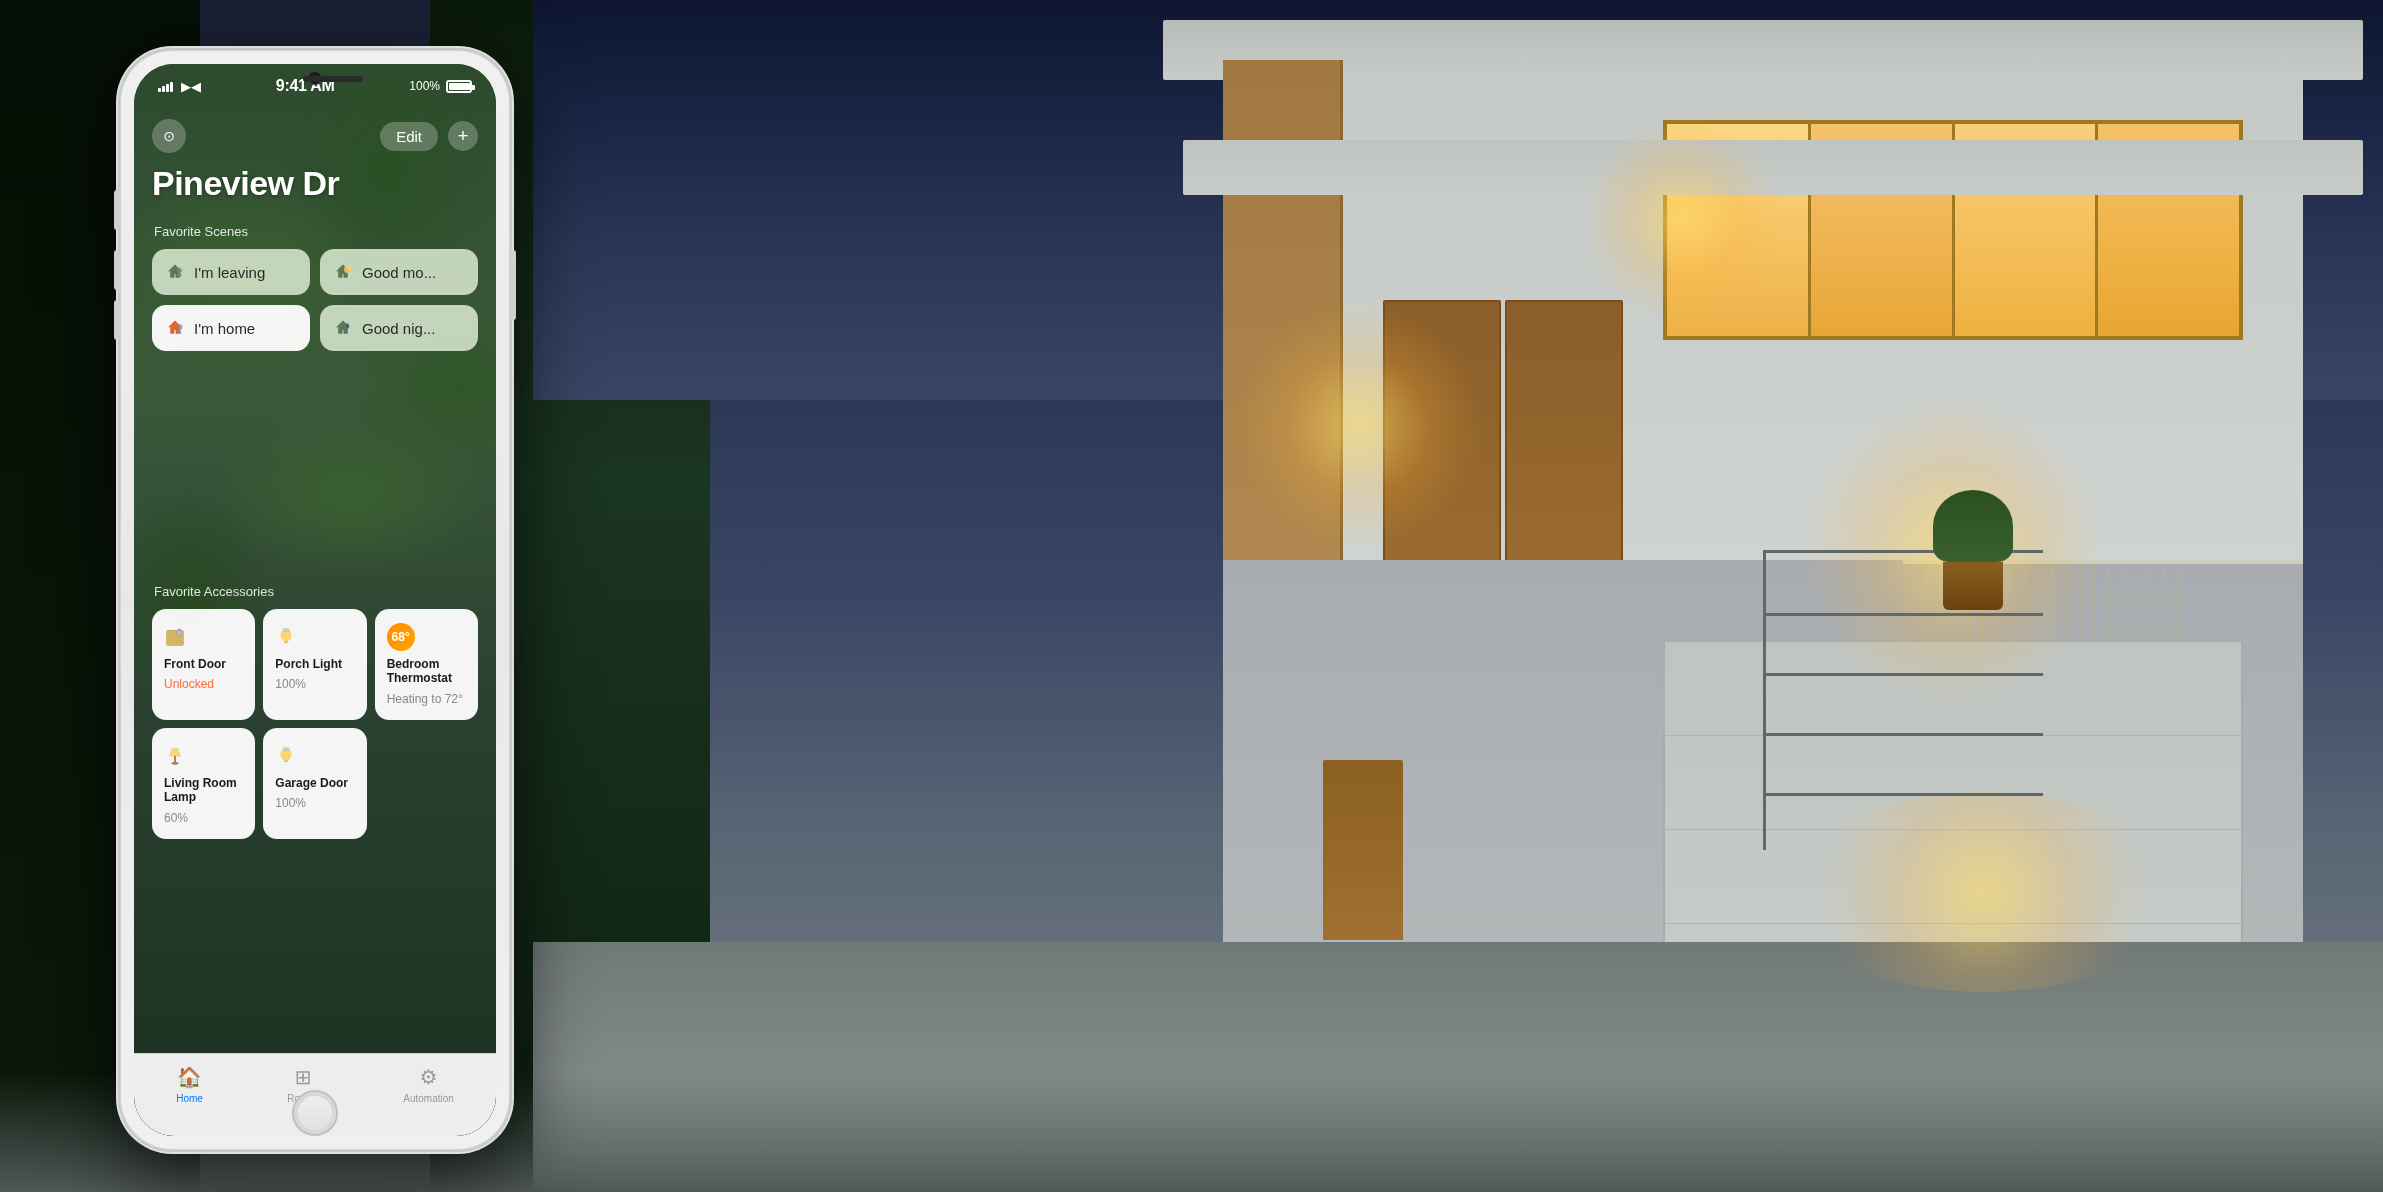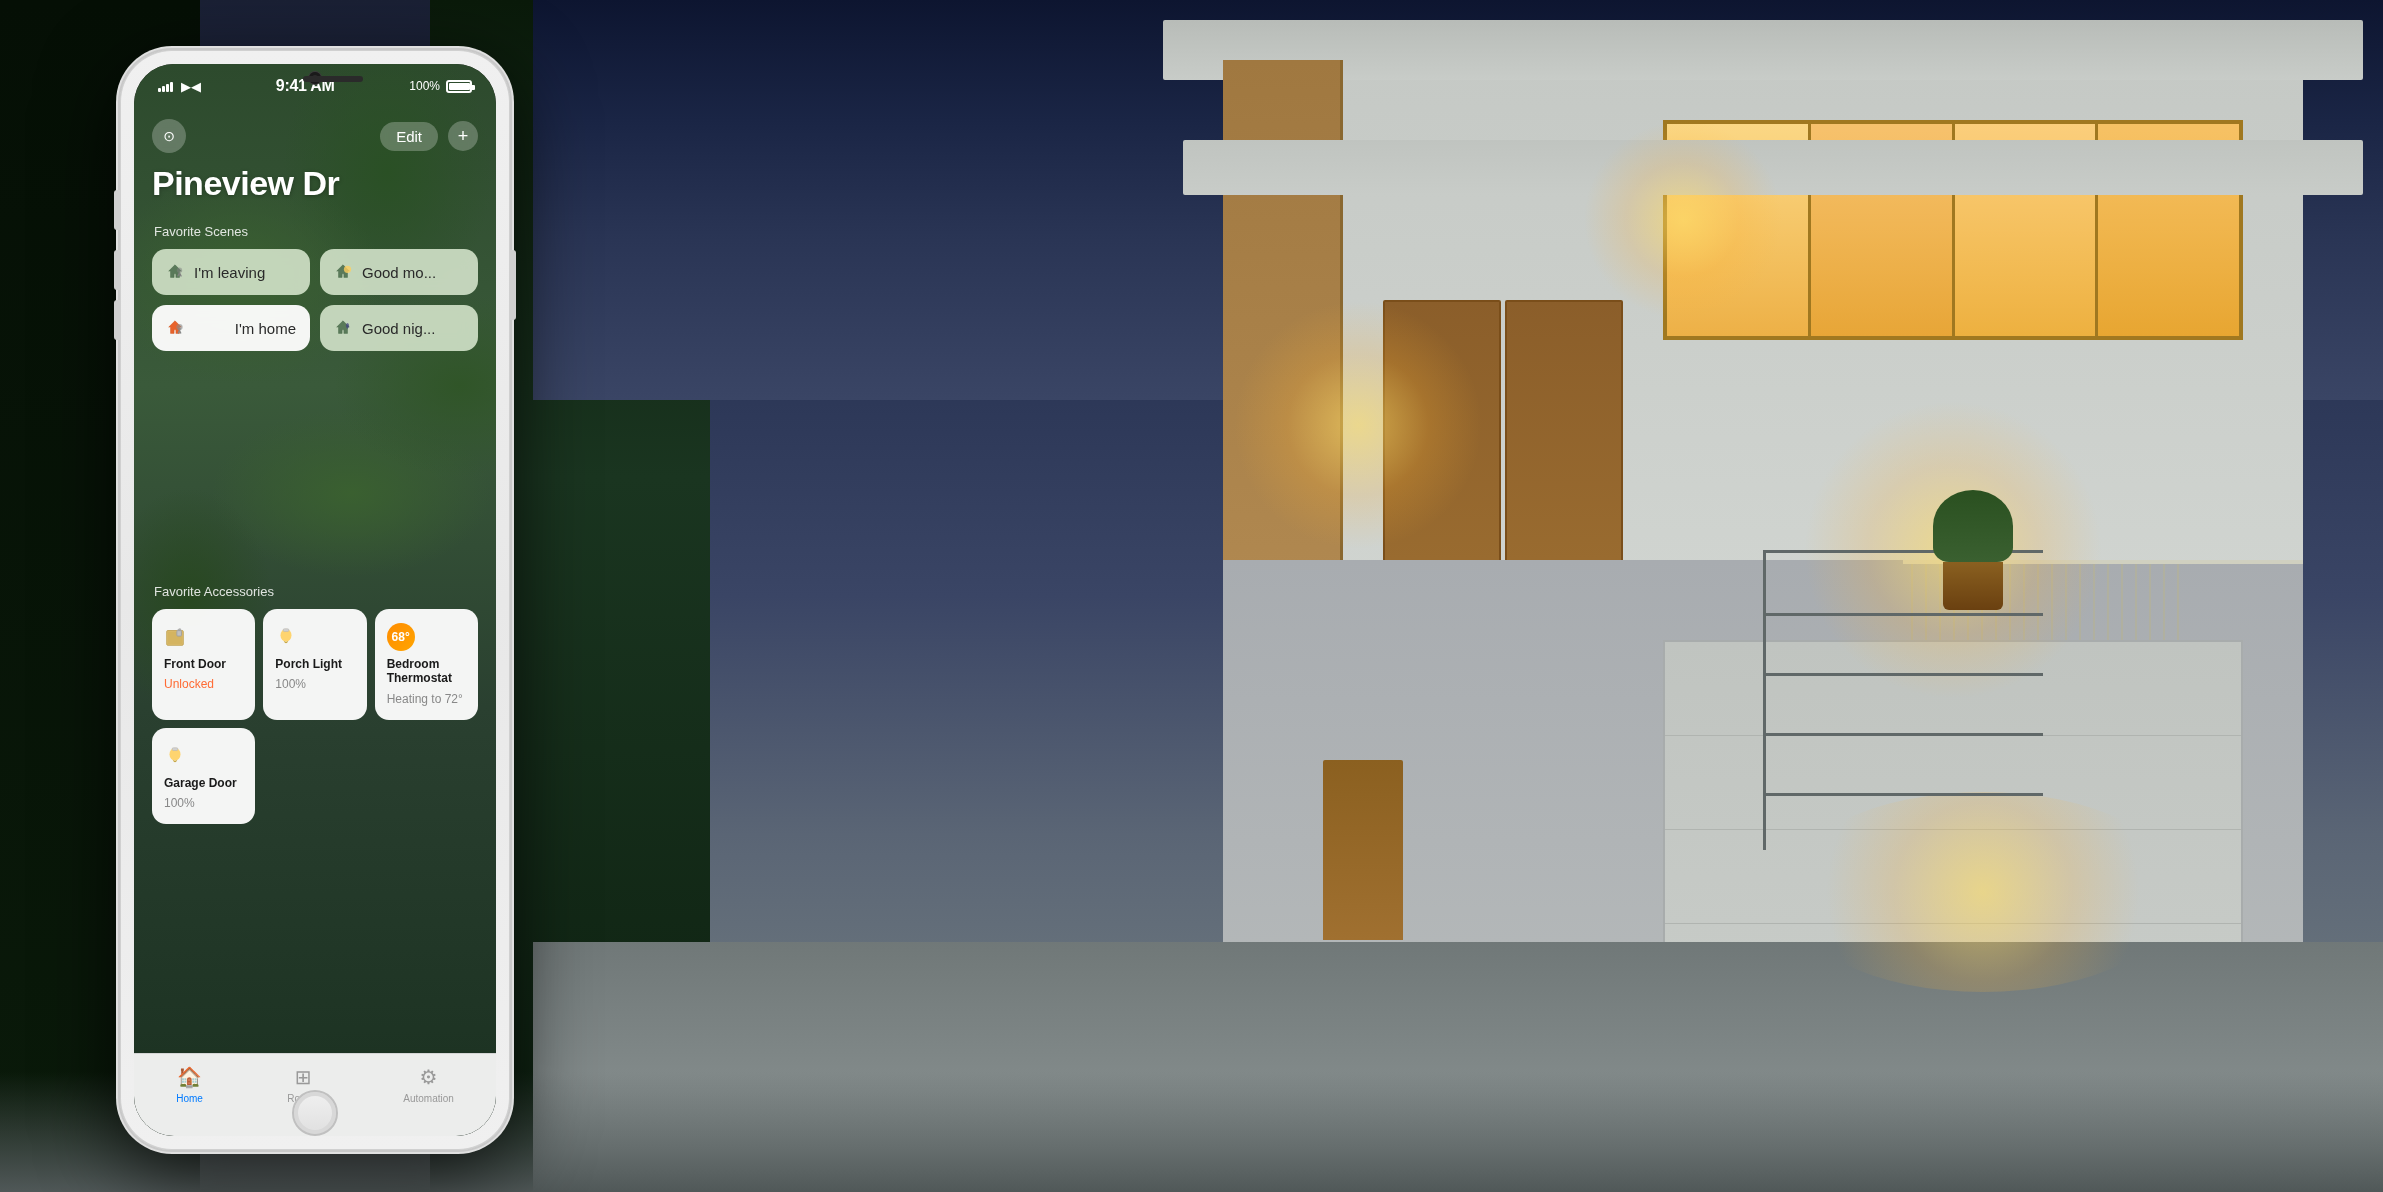"I'm home" .scene-card.active { justify-content: space-between -> none }
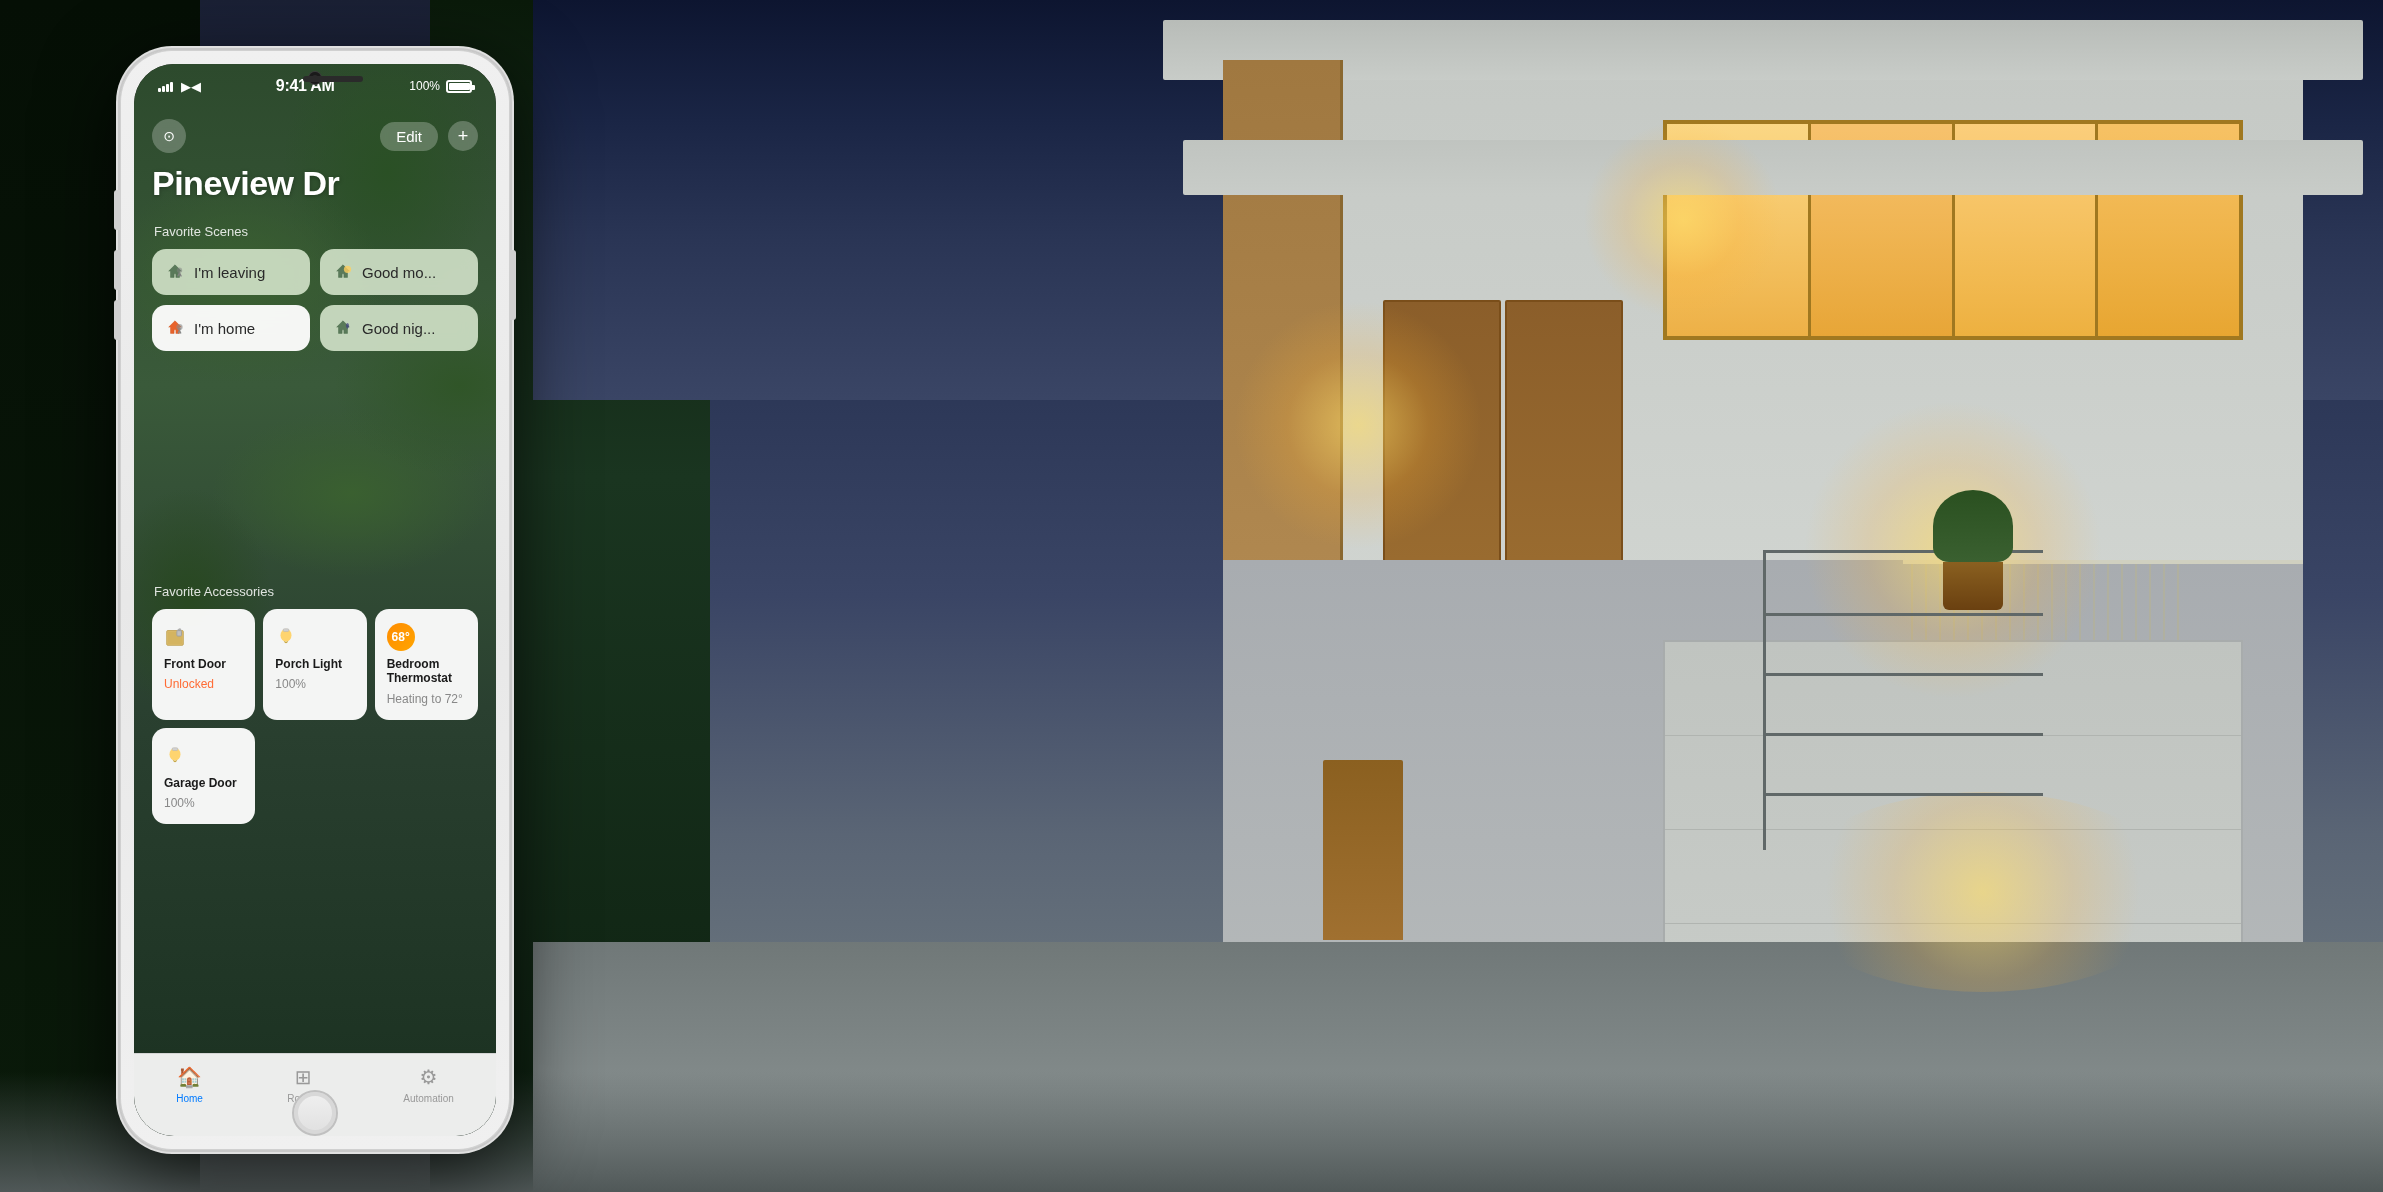"Living Room Lamp" div.accessory-card { html: none -> <div> <div> <svg> <path></path> <line></line> <ellipse></ellipse> </svg> </div> <div>Living Room Lamp</div> <div>60%</div> </div> }
